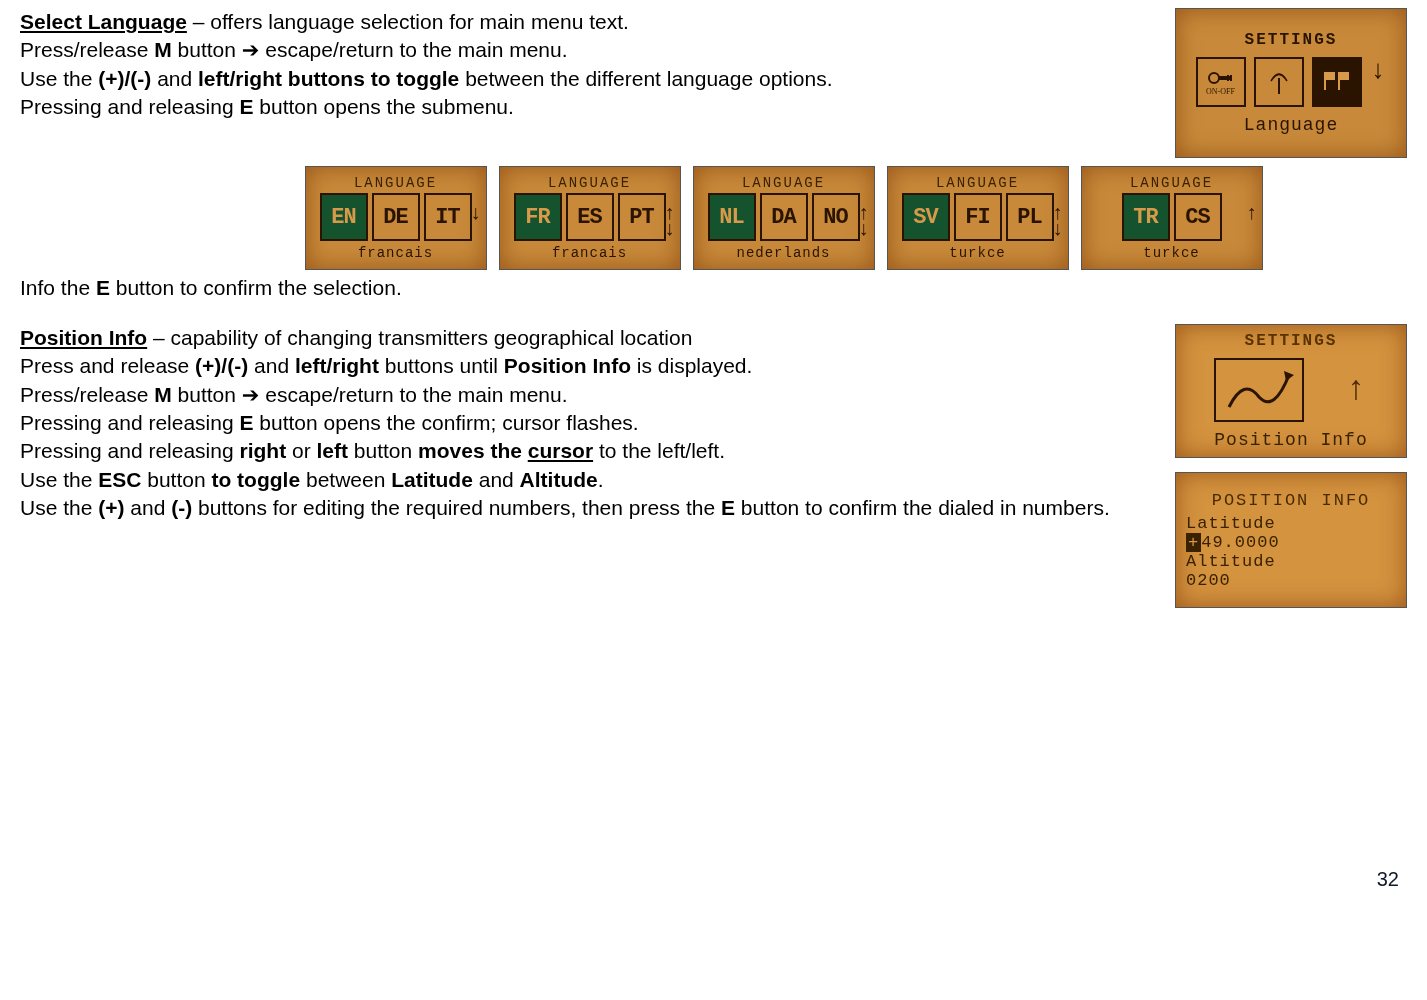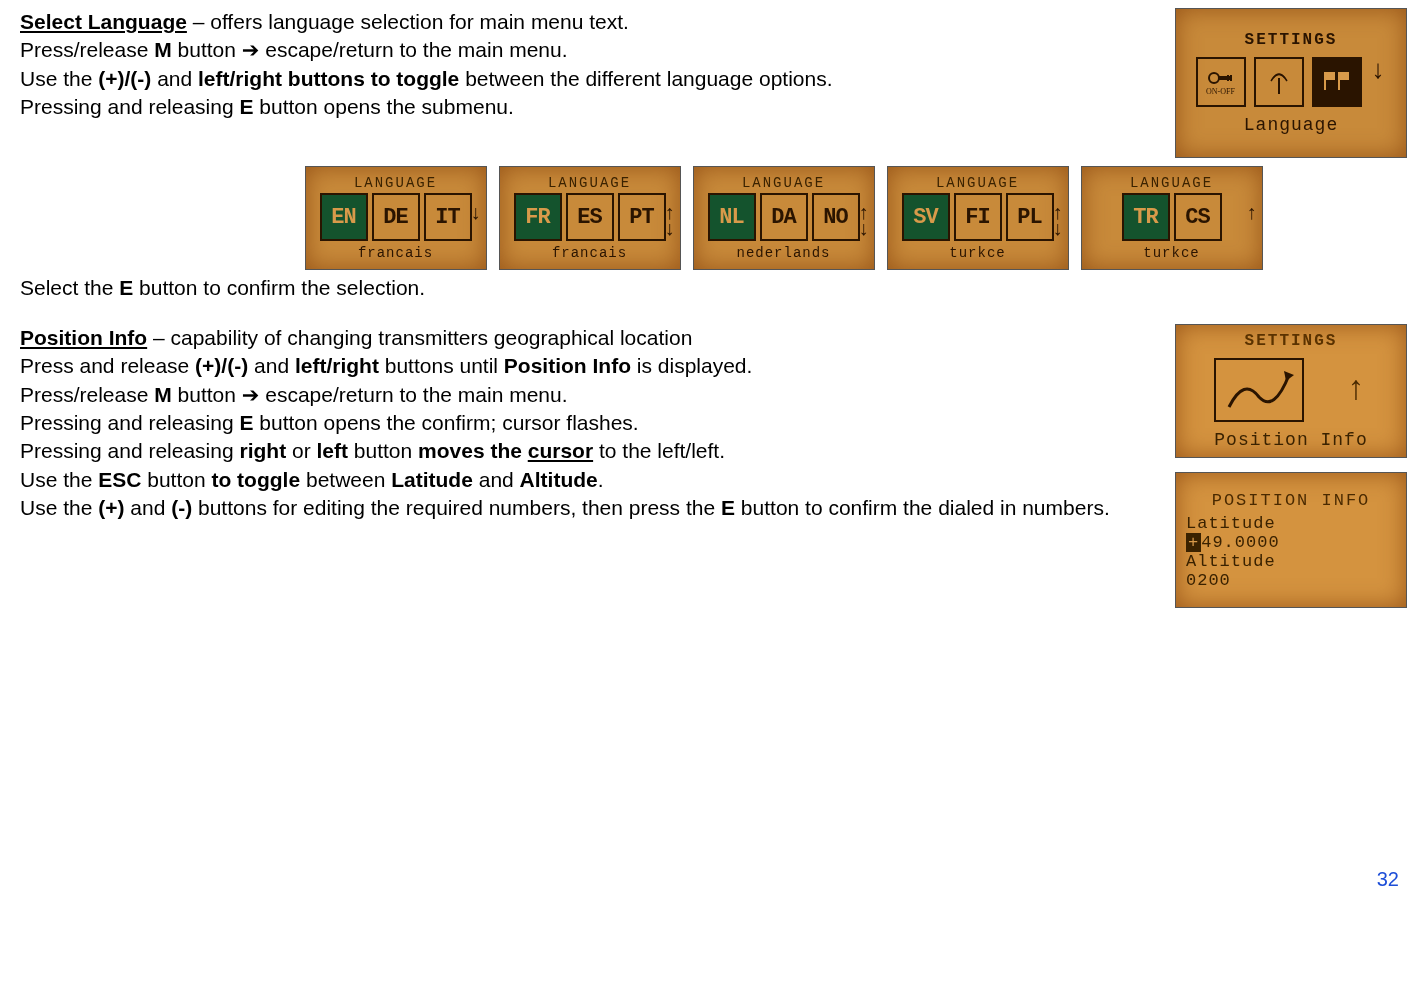"Select the" span { text: Select -> Info }
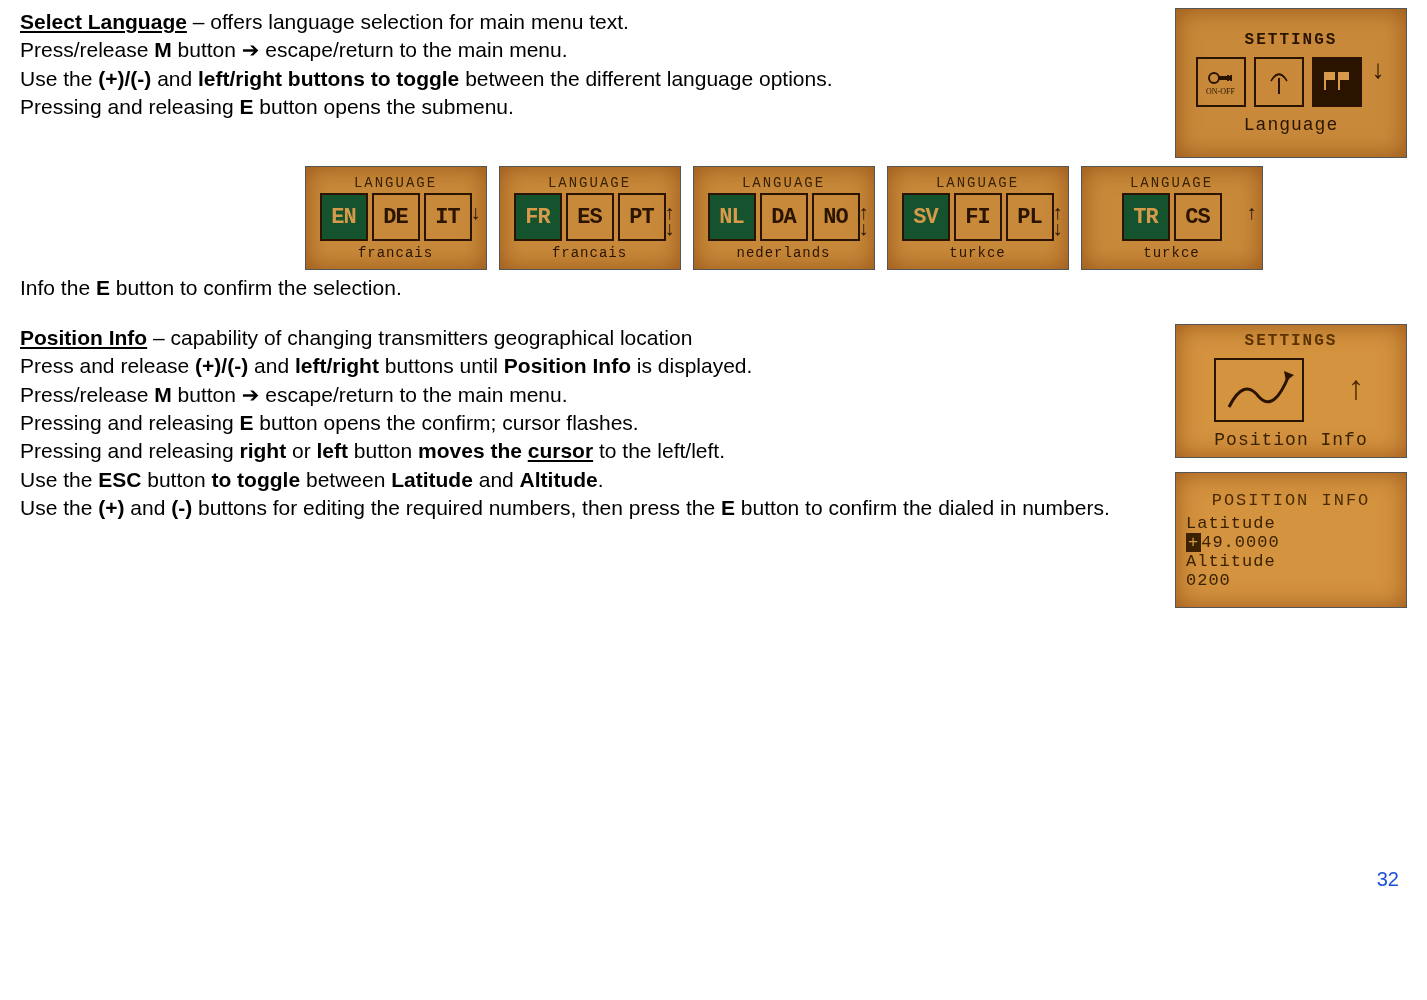"32" .pagenum { color: #1d4ed8 -> #0f172a }
